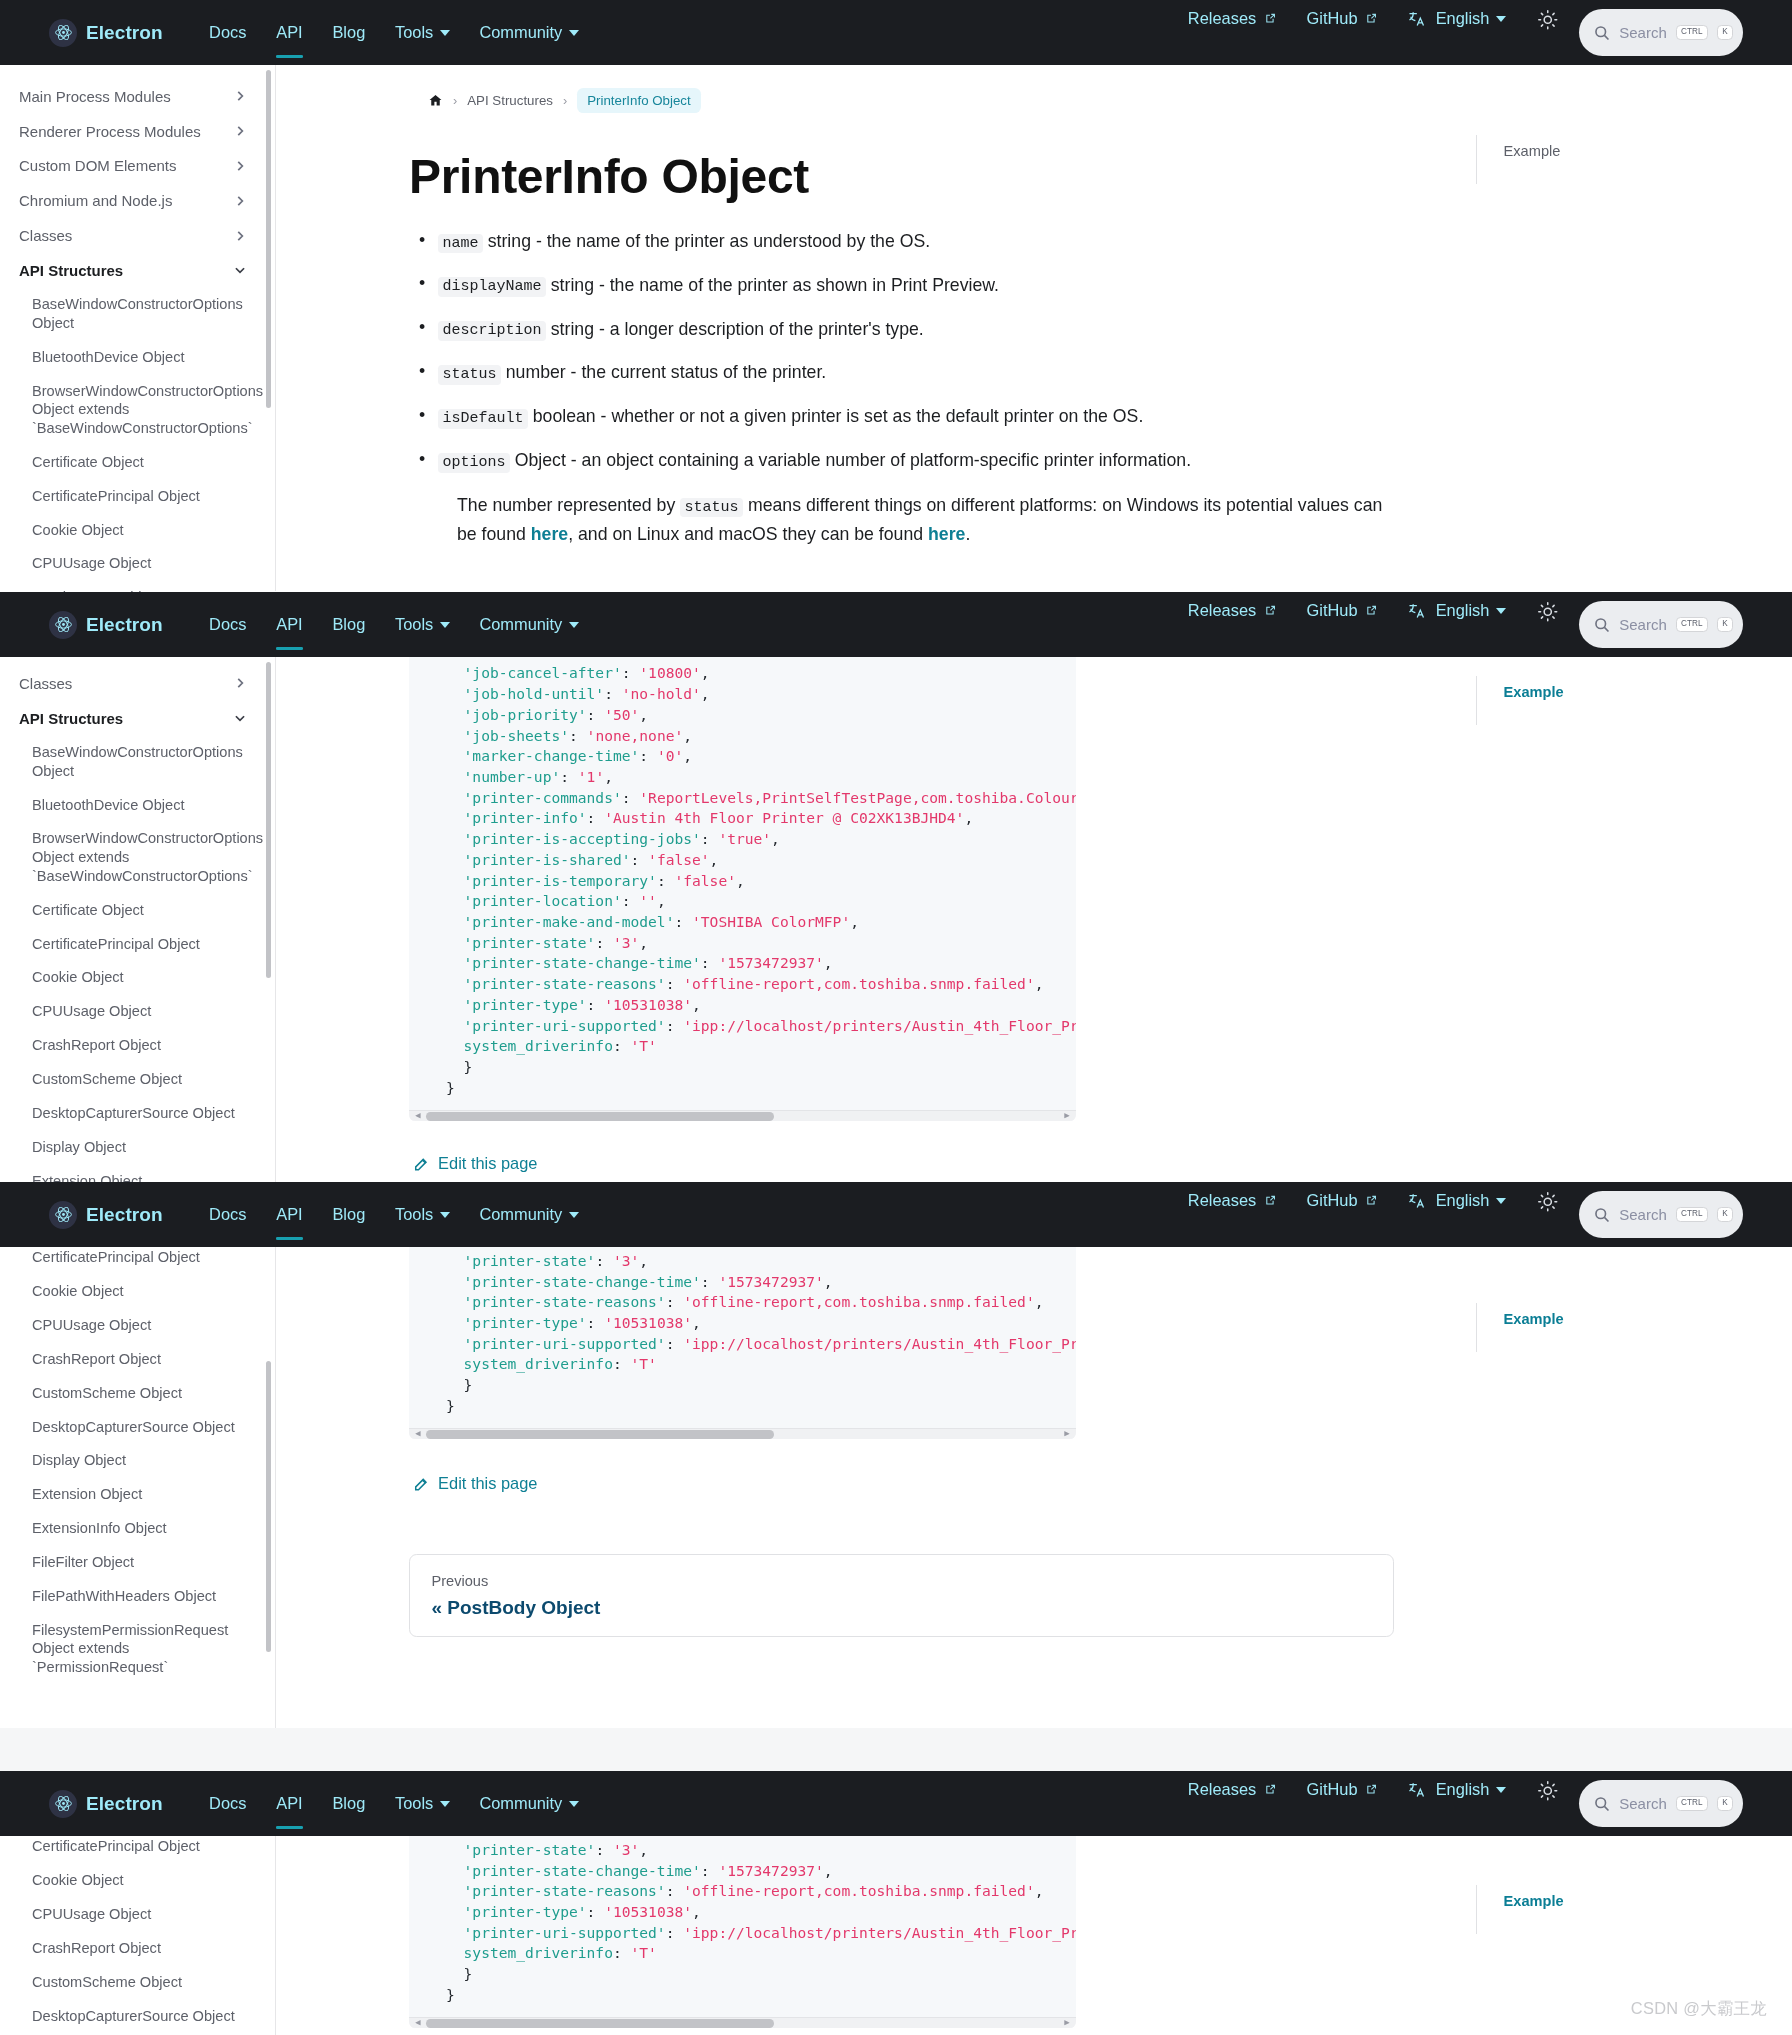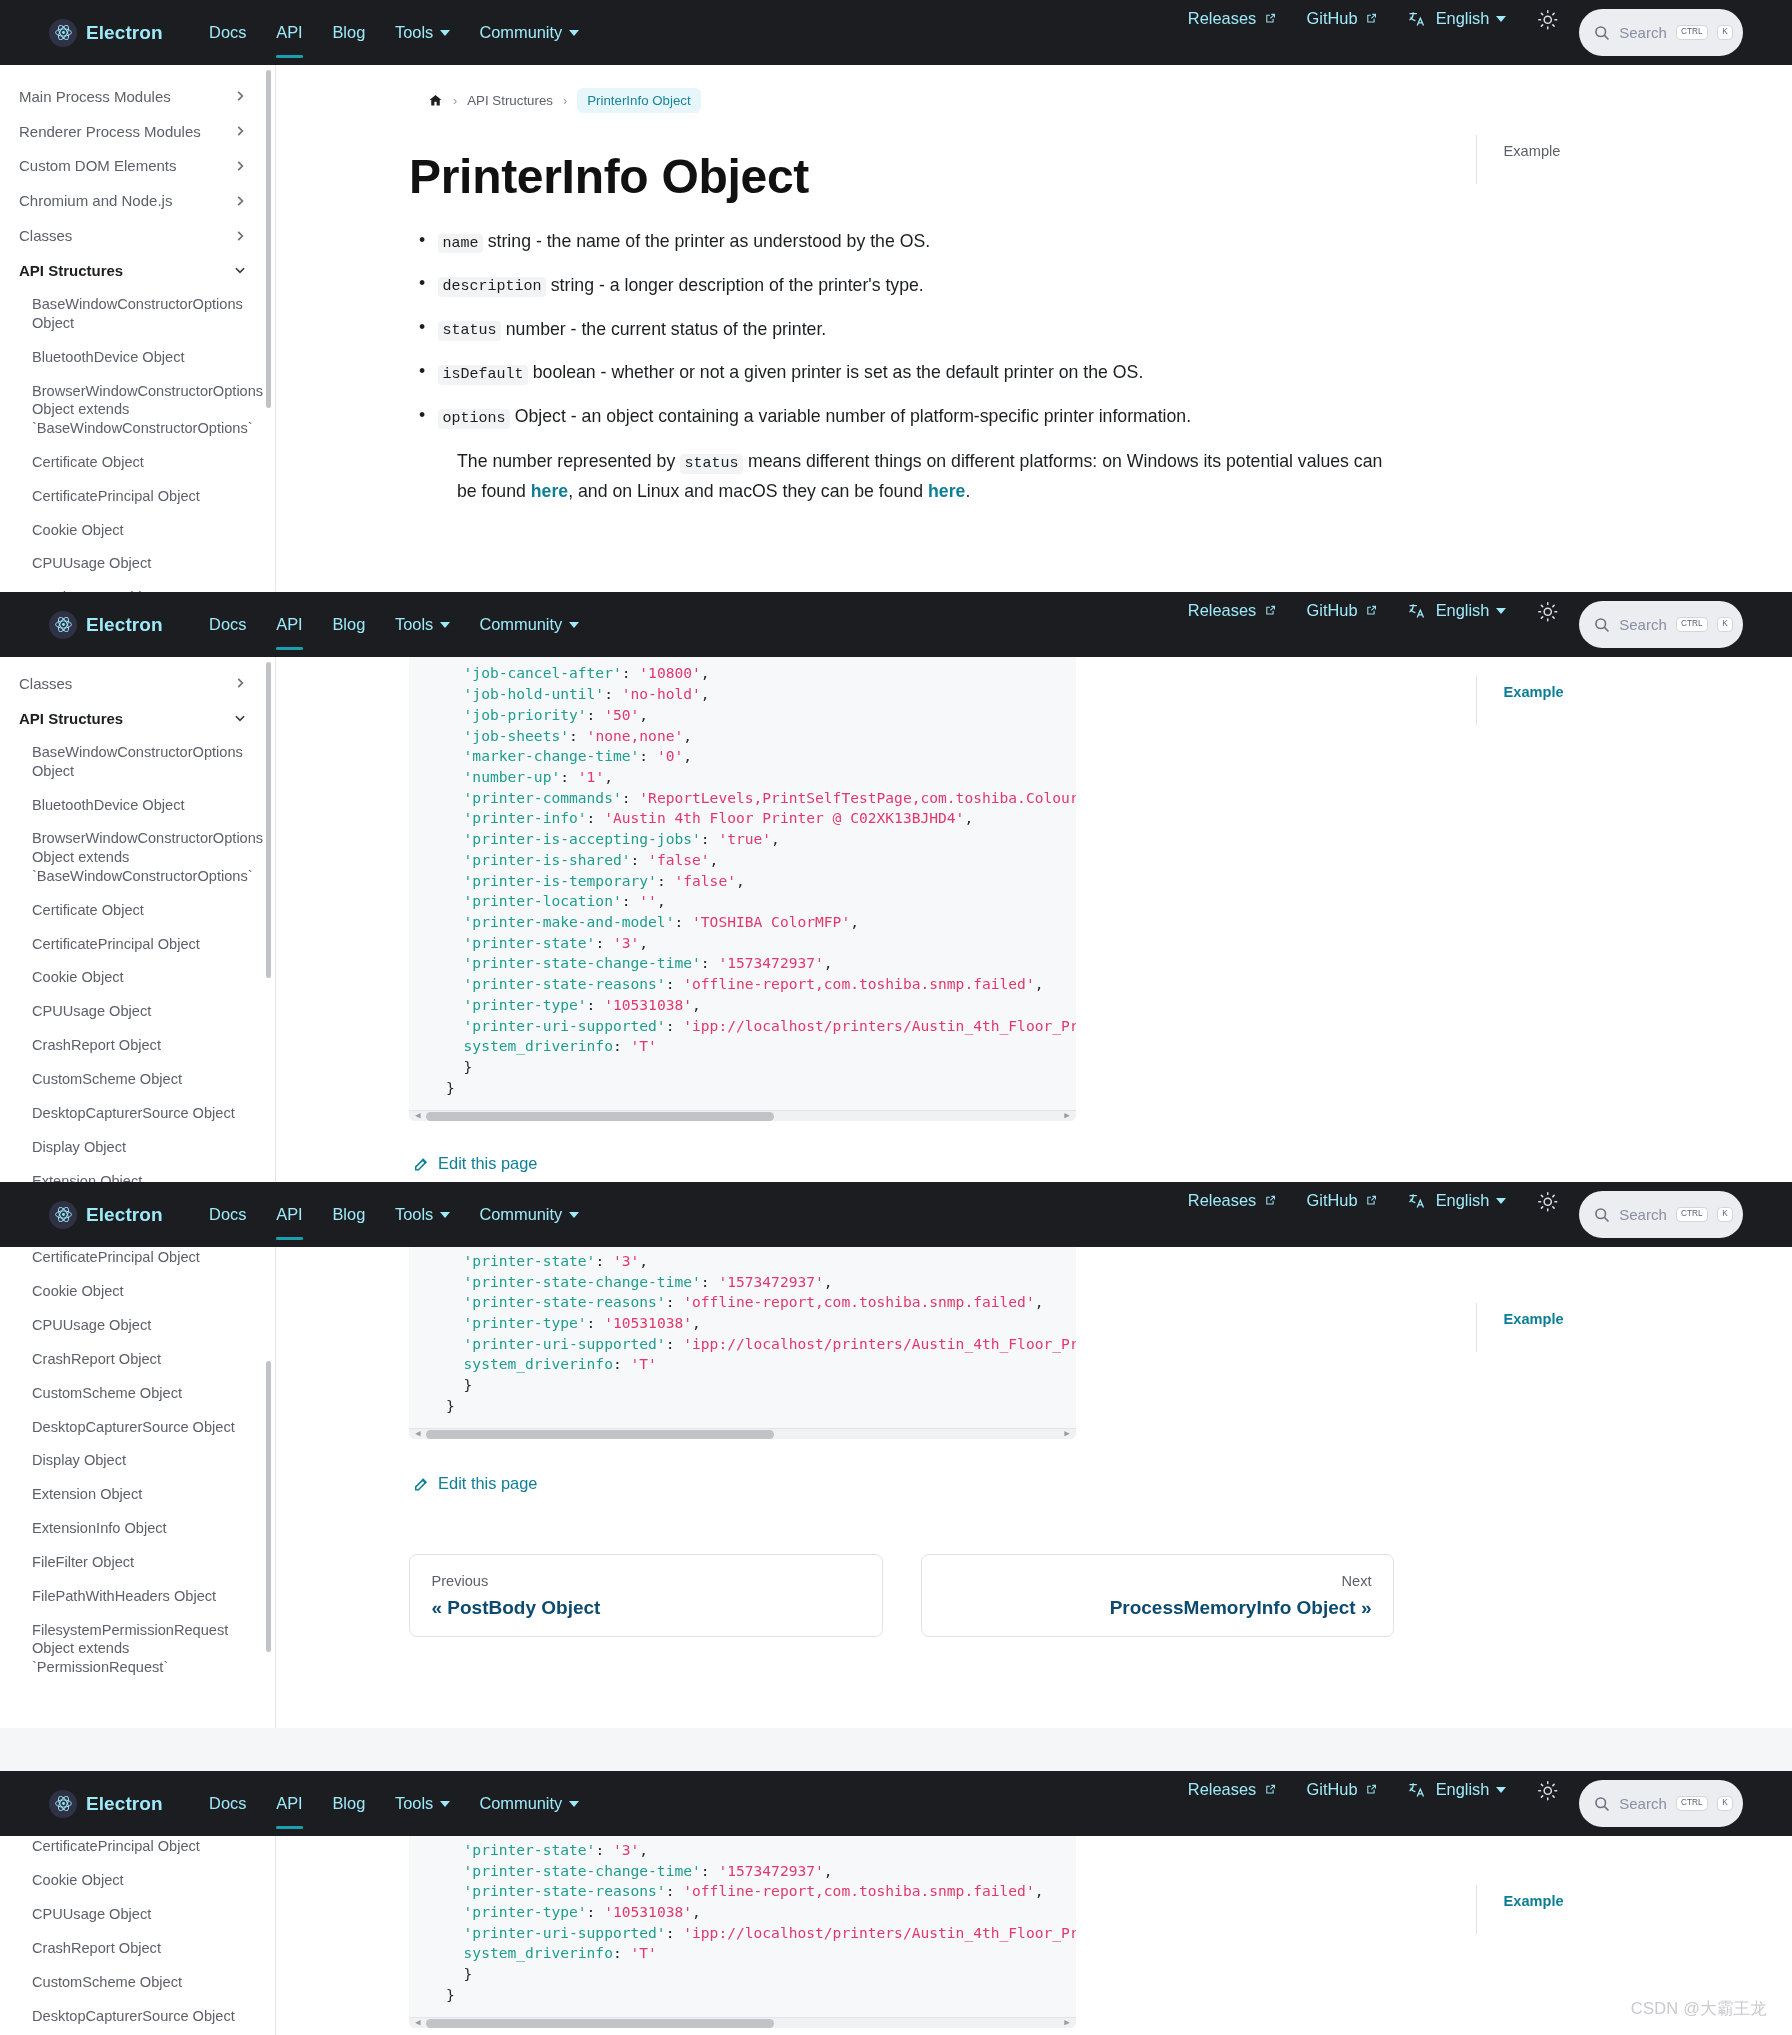"displayName string - the name" li { html: none -> <li><code>displayName</code> <span>string - the name of the printer as shown in Print Preview.</span></li> }
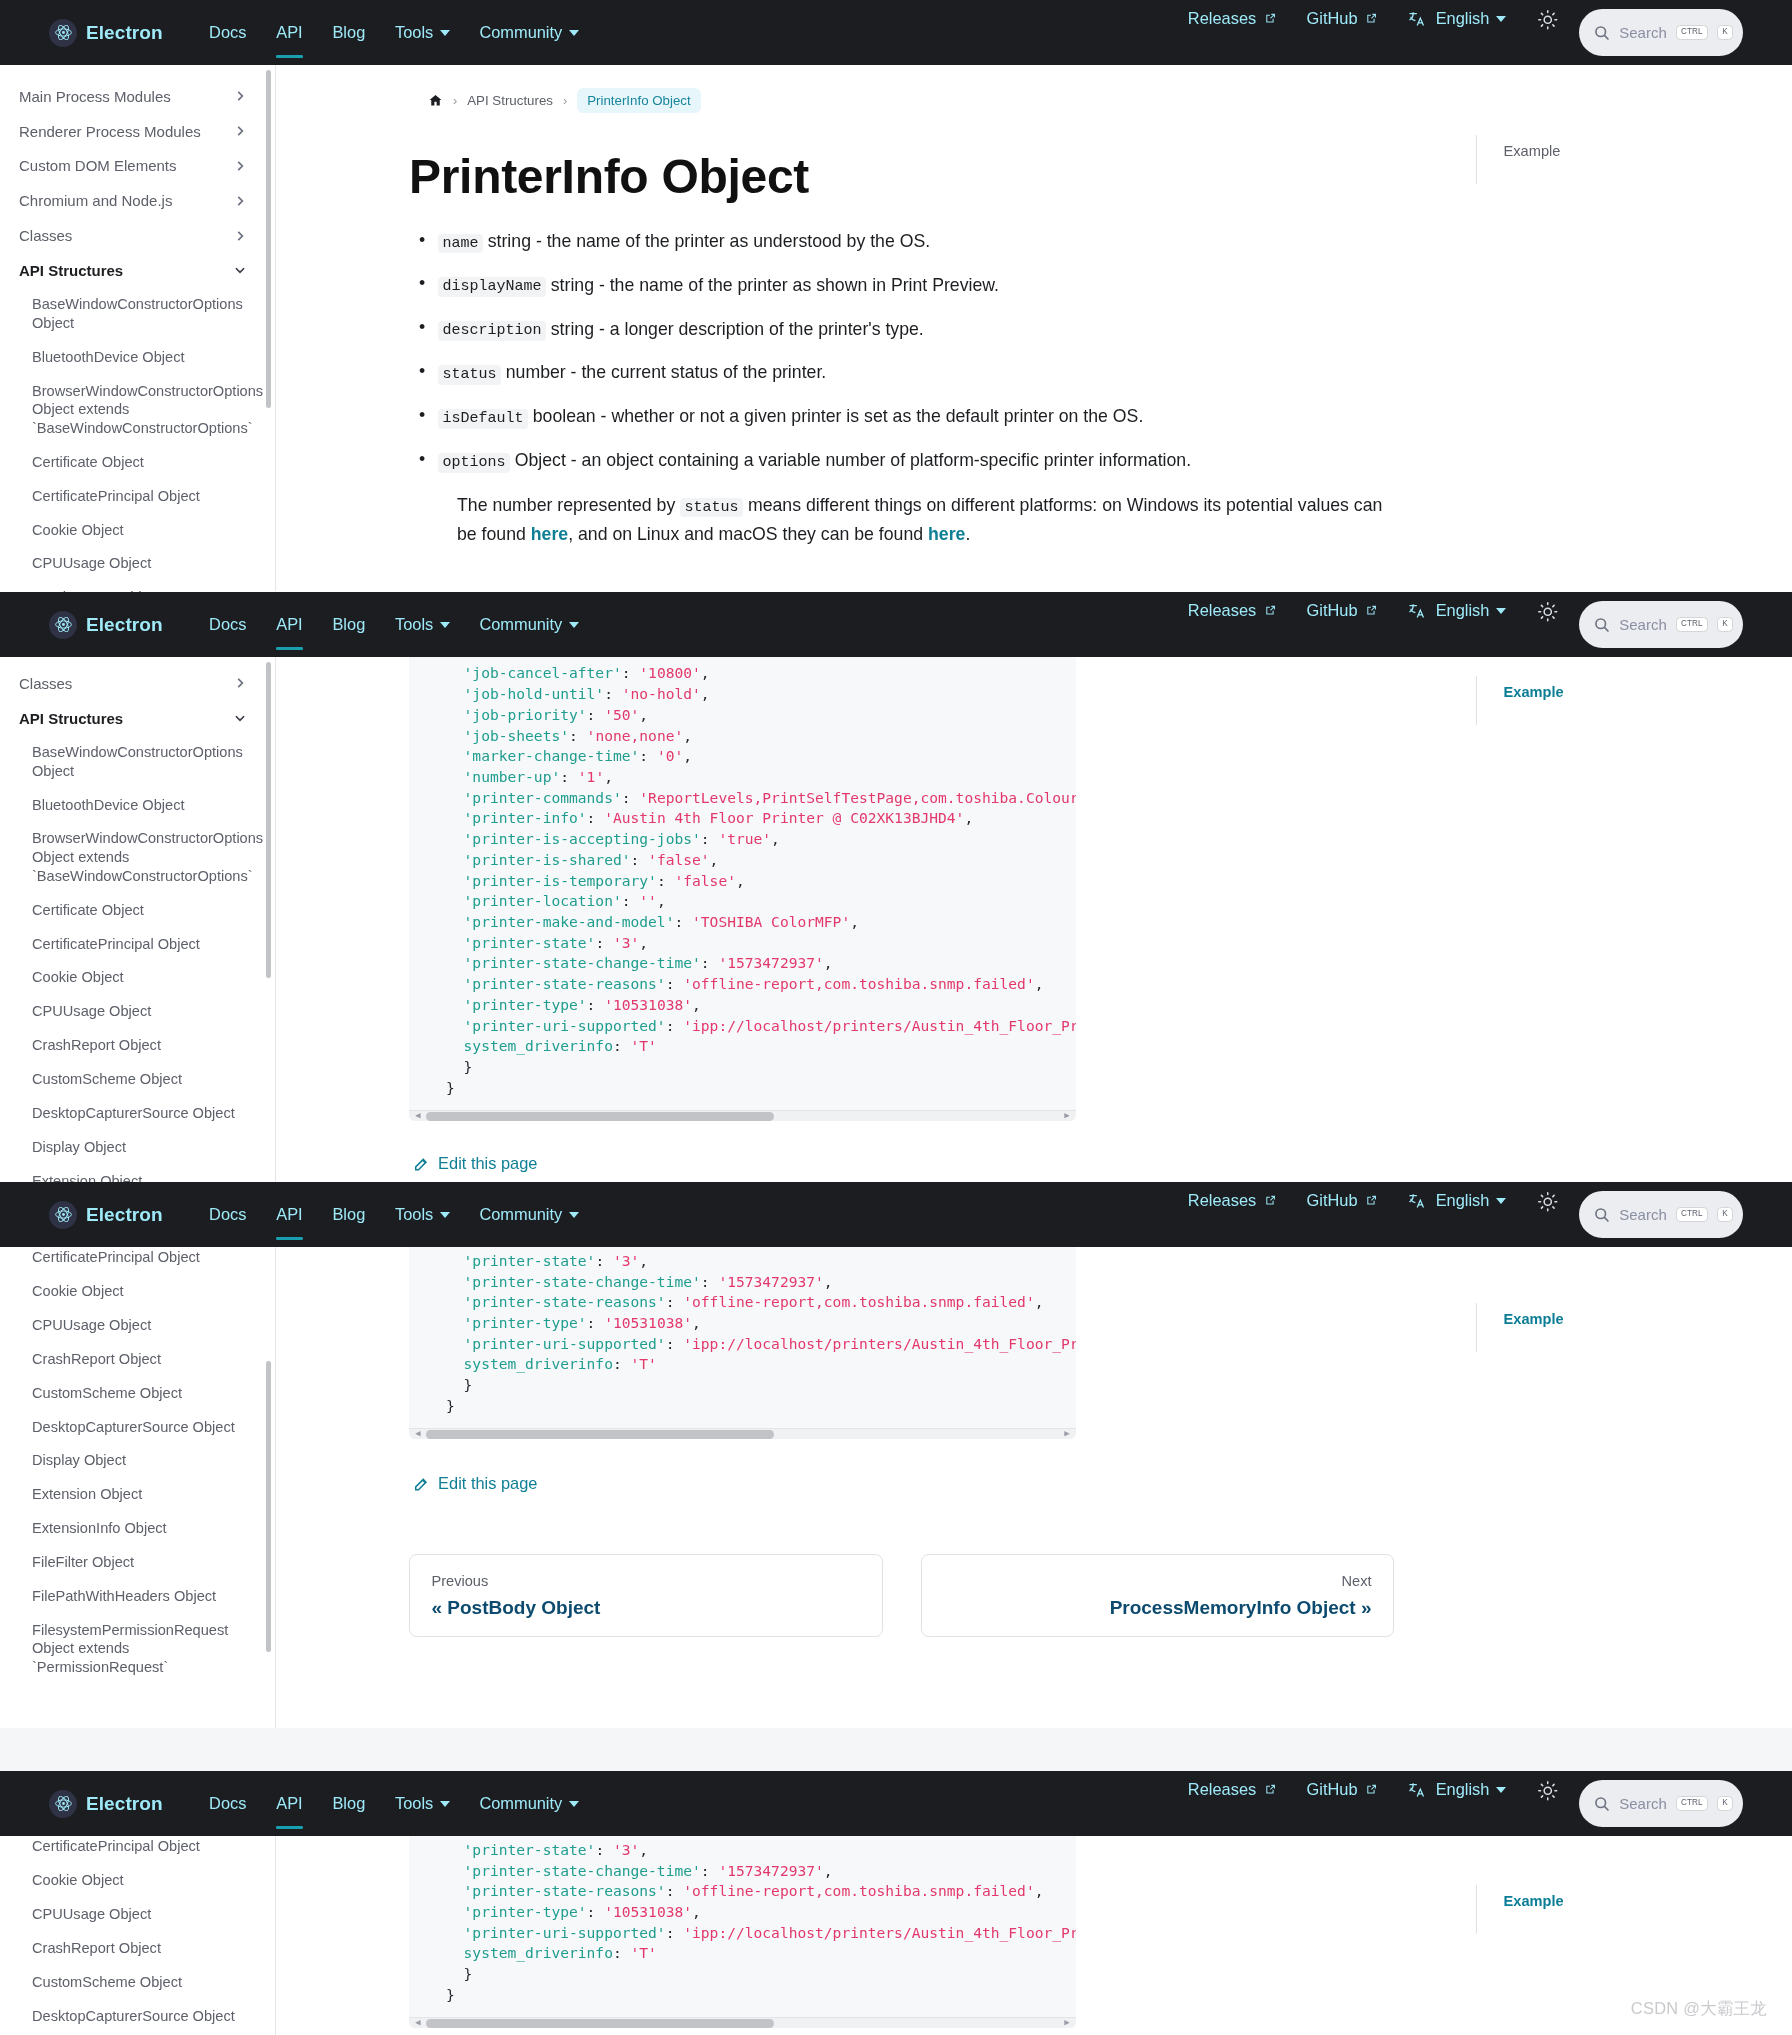"Next" a.next { html: <a> <span>Next</span> <span>ProcessMemoryInfo Object »</span> </a> -> none }
